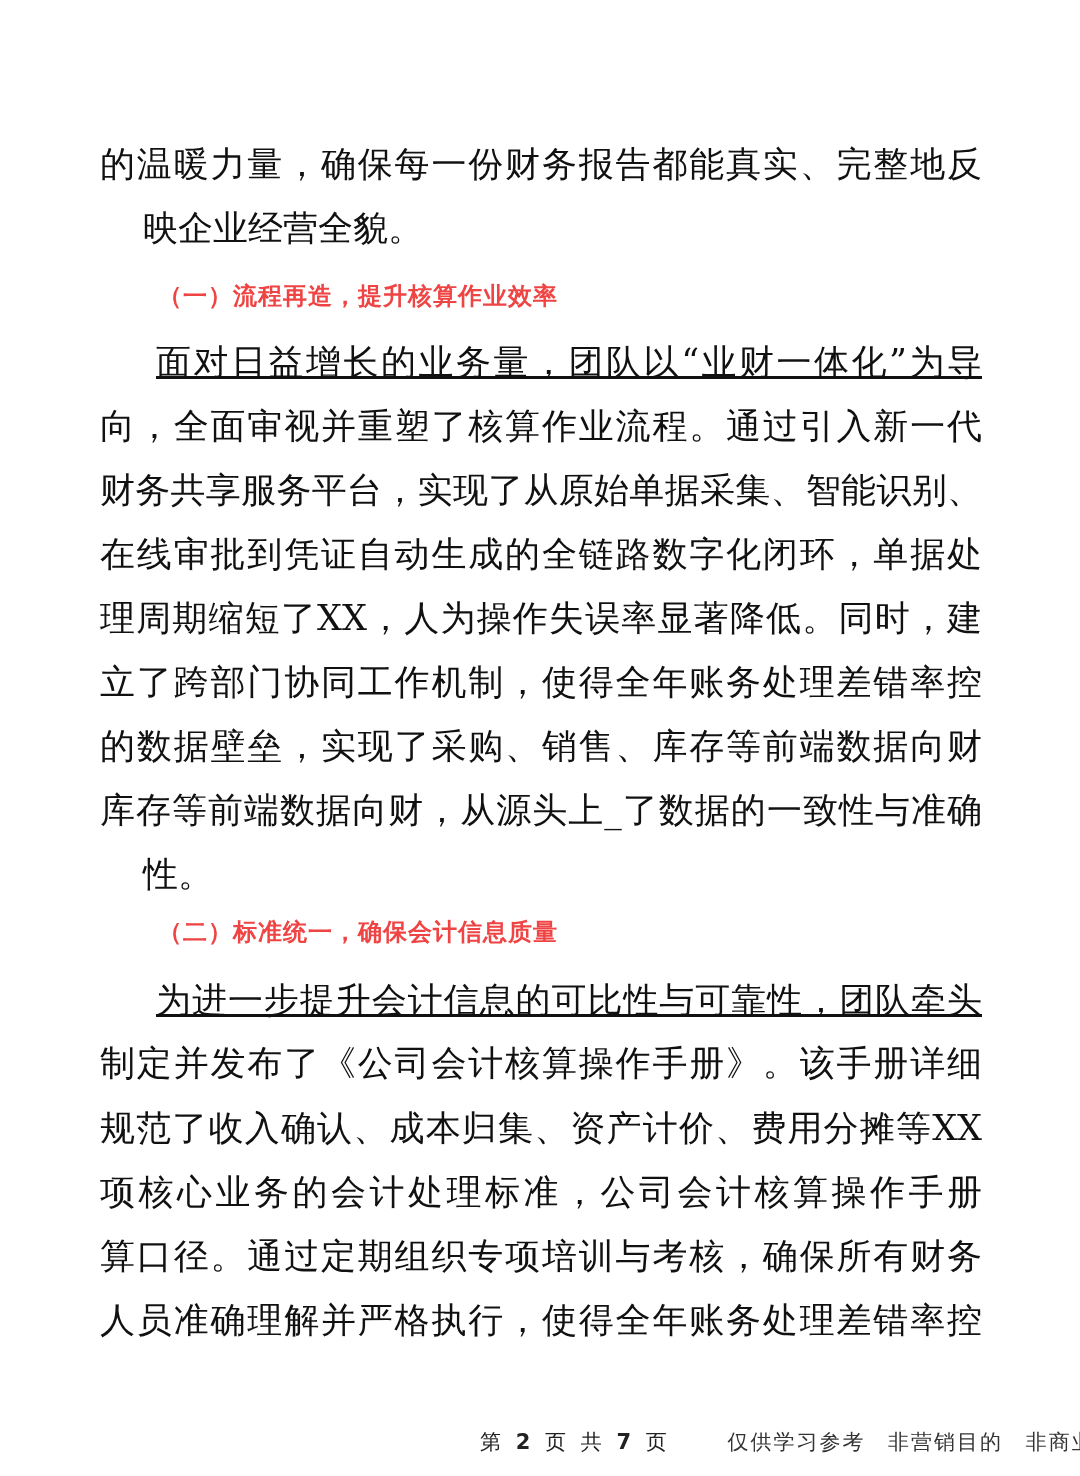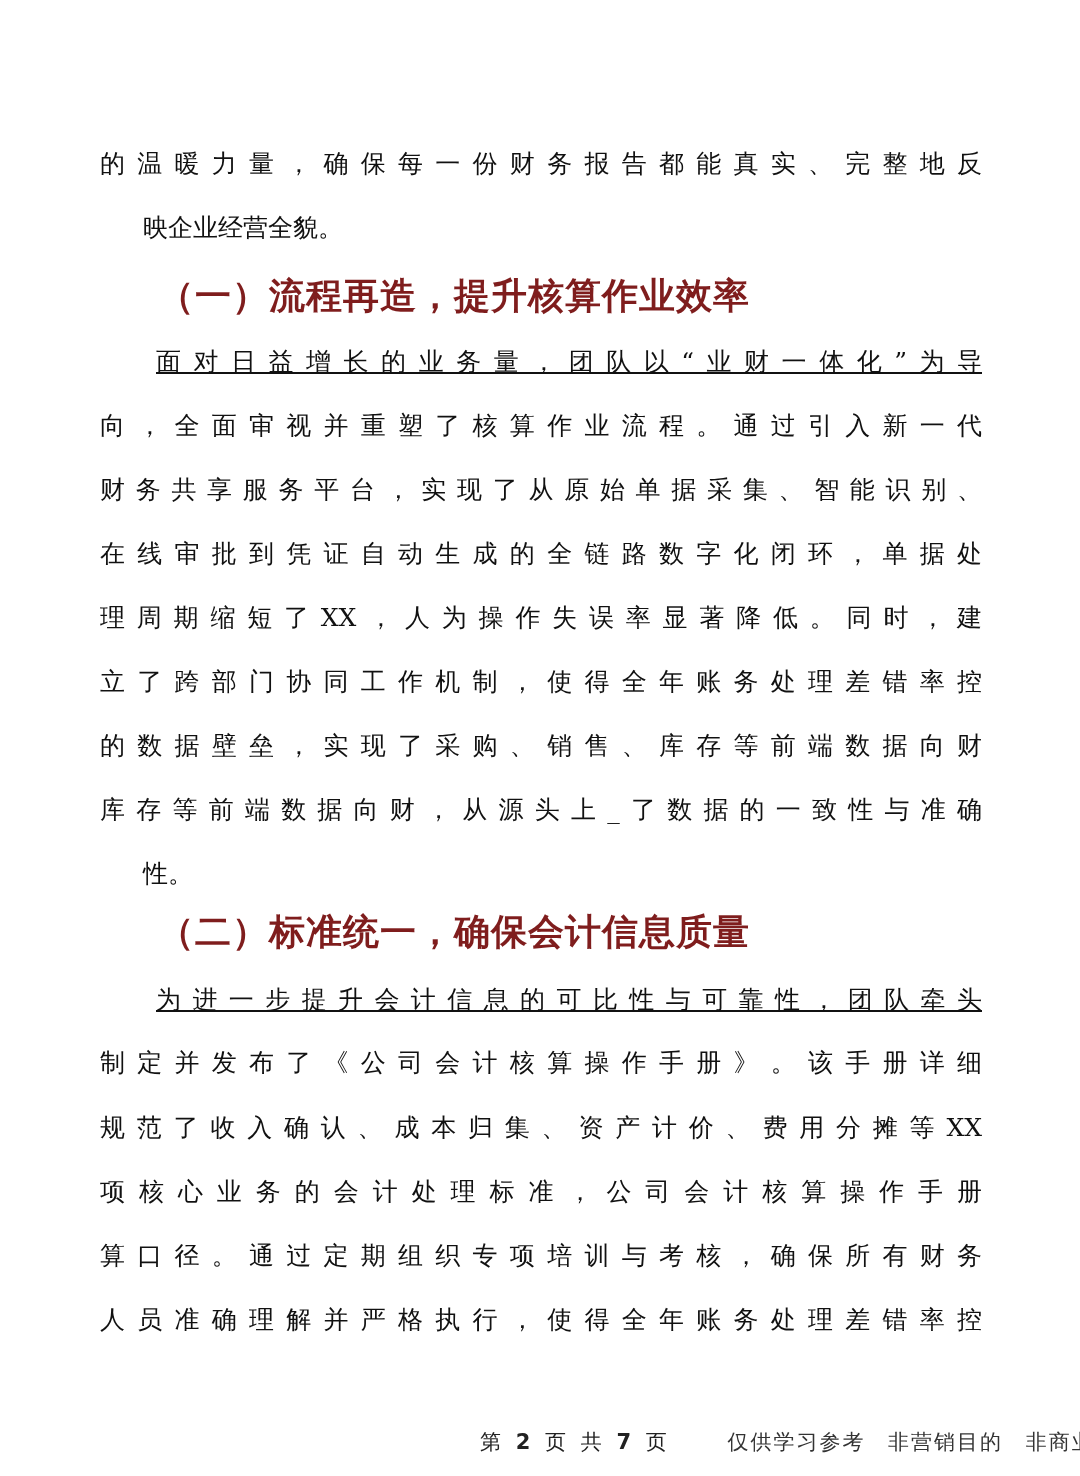"的温暖力量，确保每一份财务报告都能真实、完整地反" .line { font-size: 25px -> 35px }
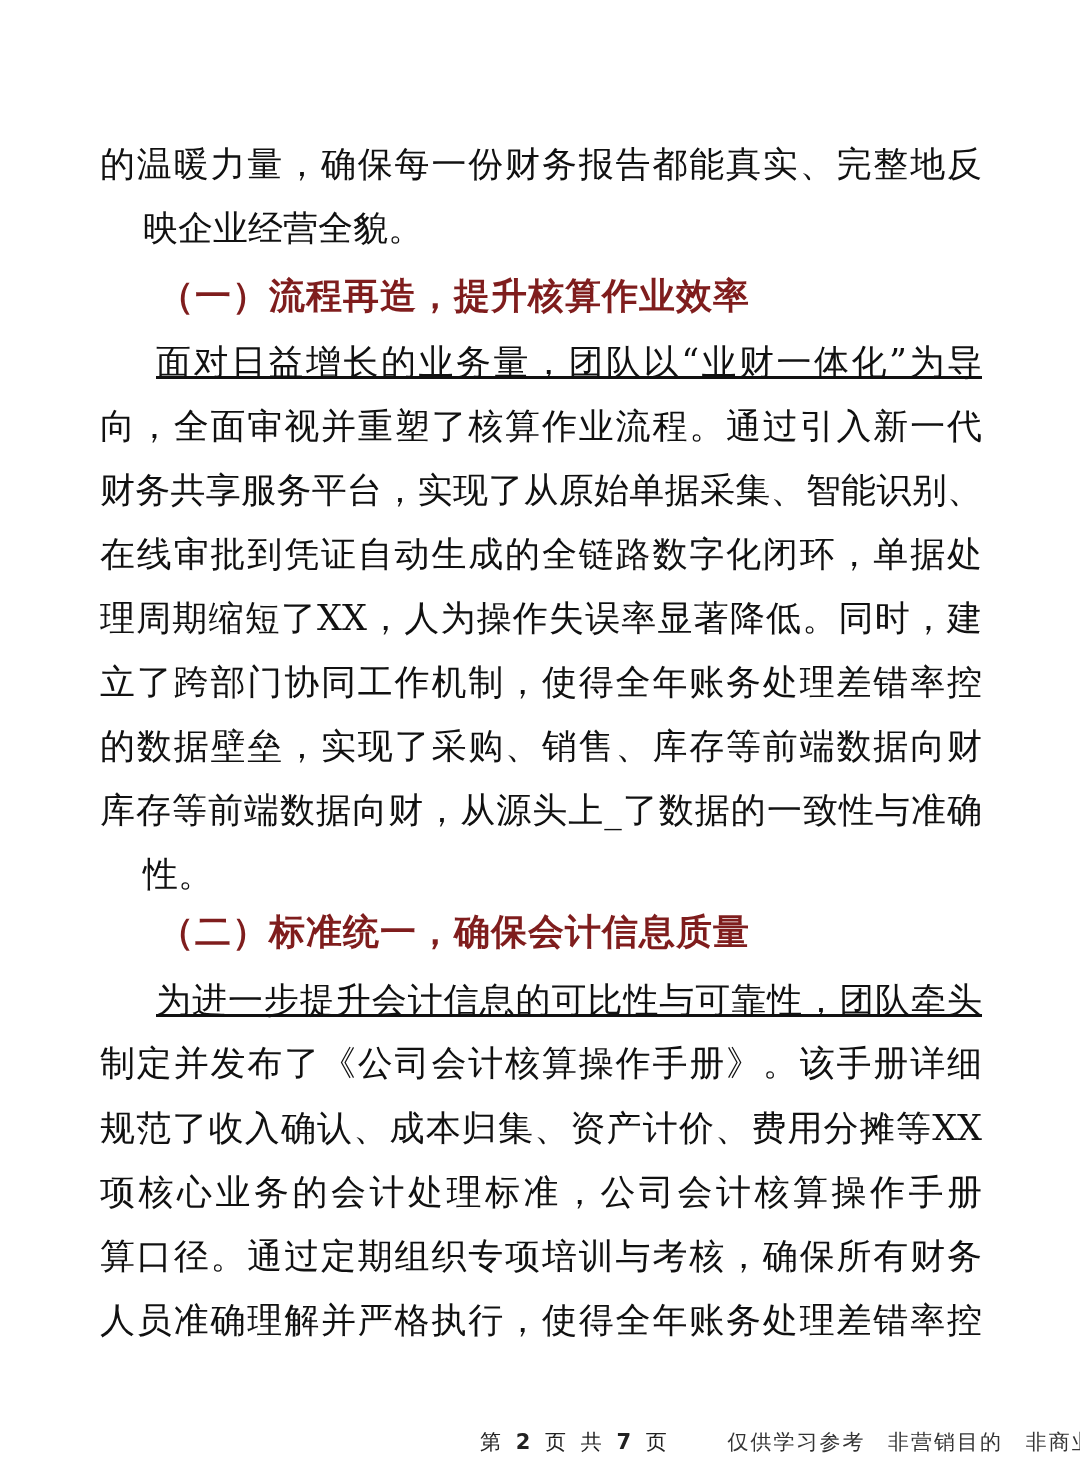"（一）流程再造，提升核算作业效率" .heading { color: #7f1d1d -> #ef4444; font-size: 36px -> 24px }
